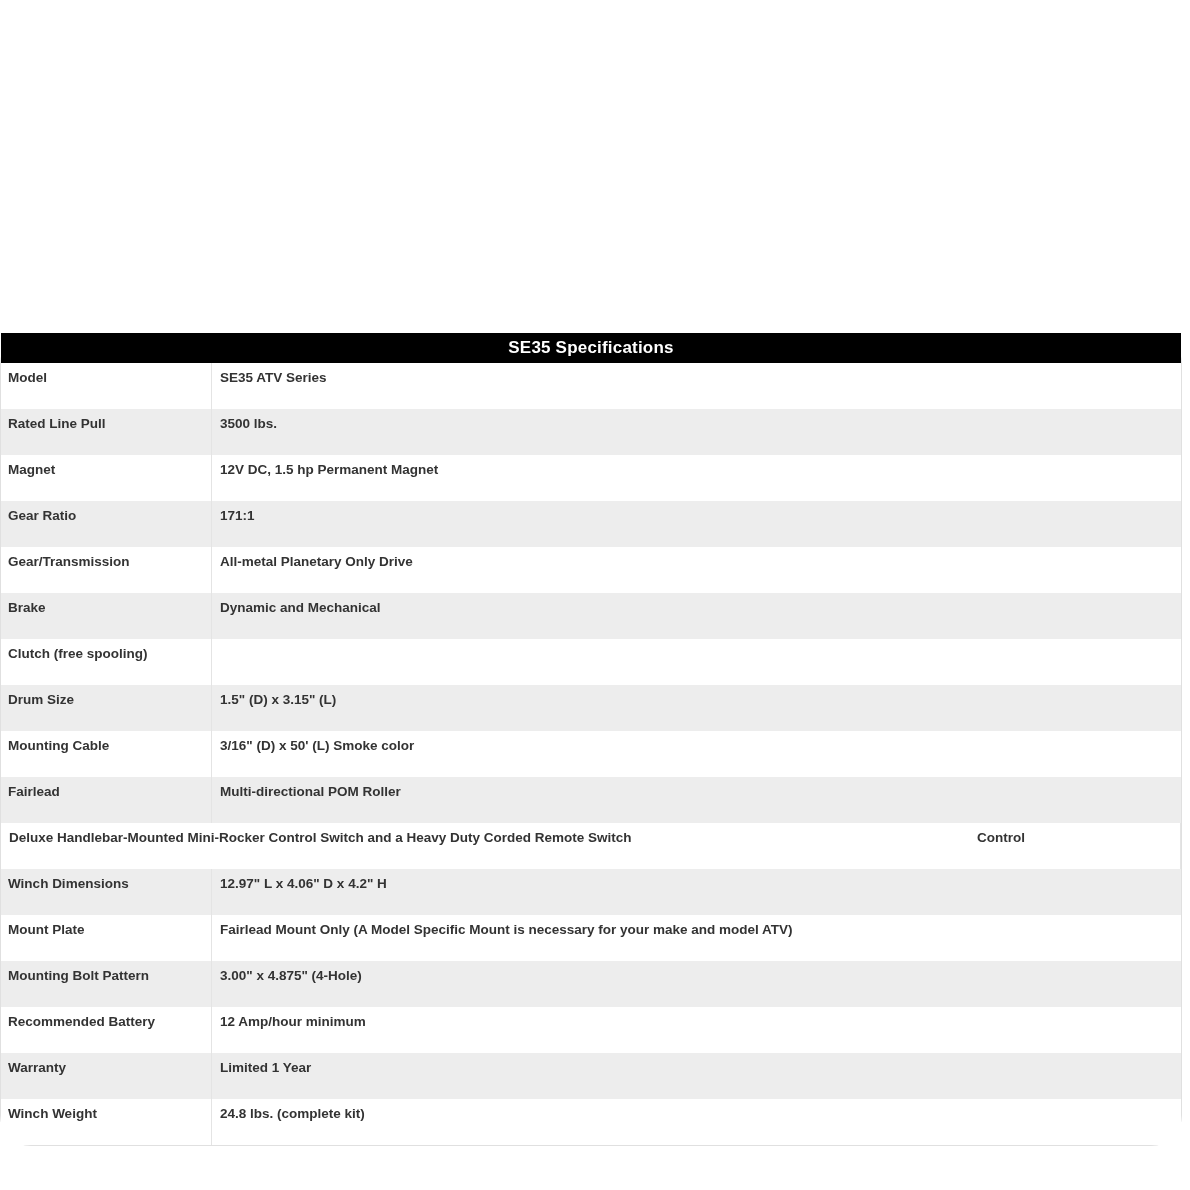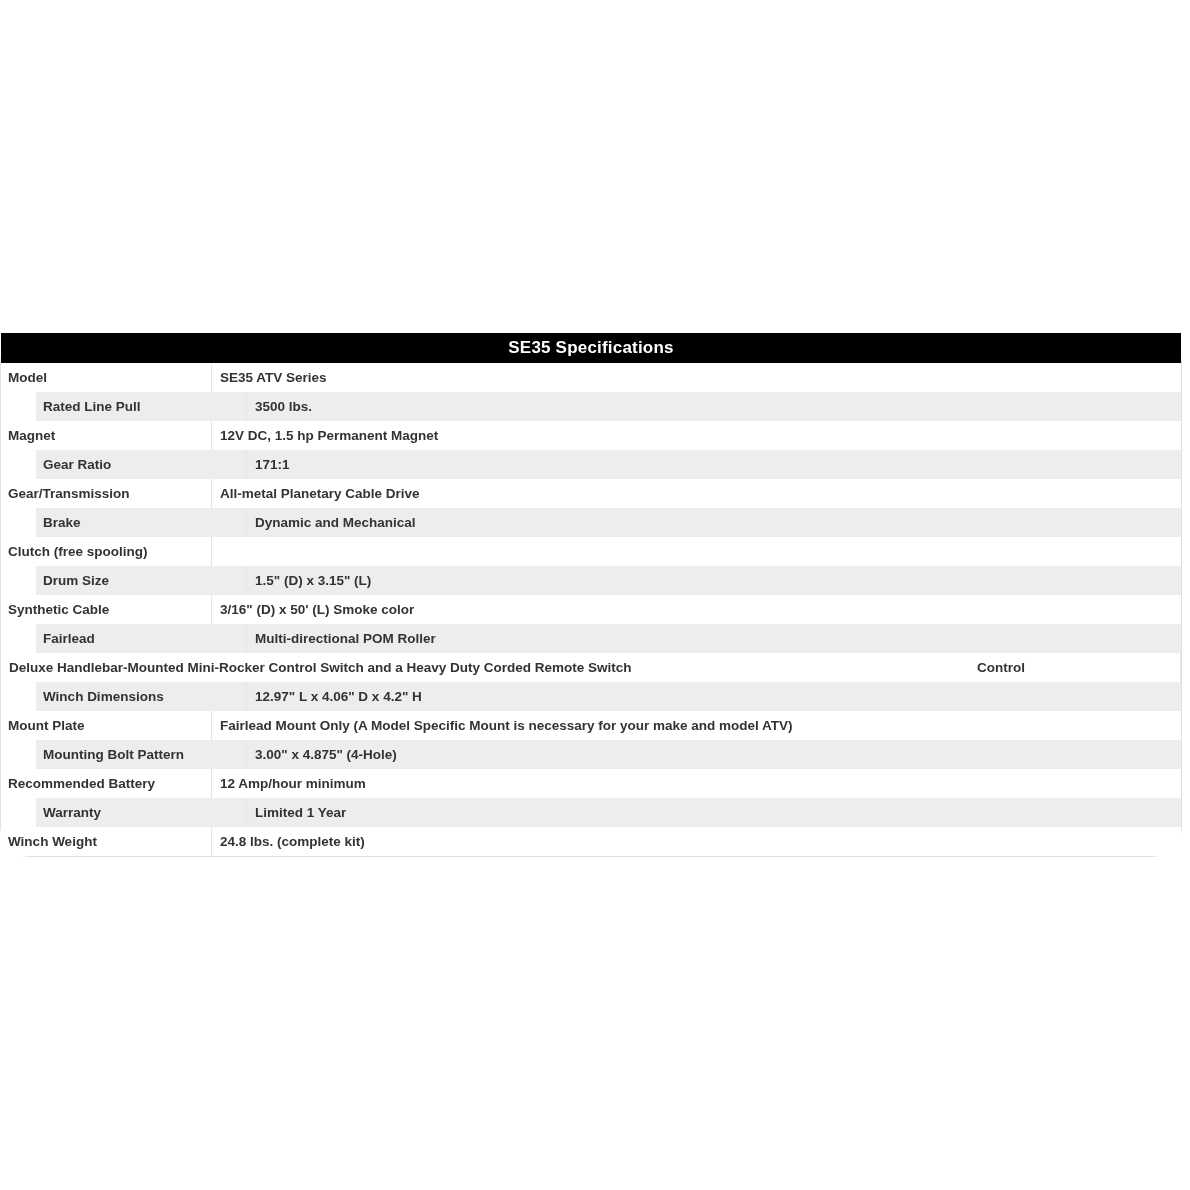"Model" .spec-row { height: 29px -> 46px }
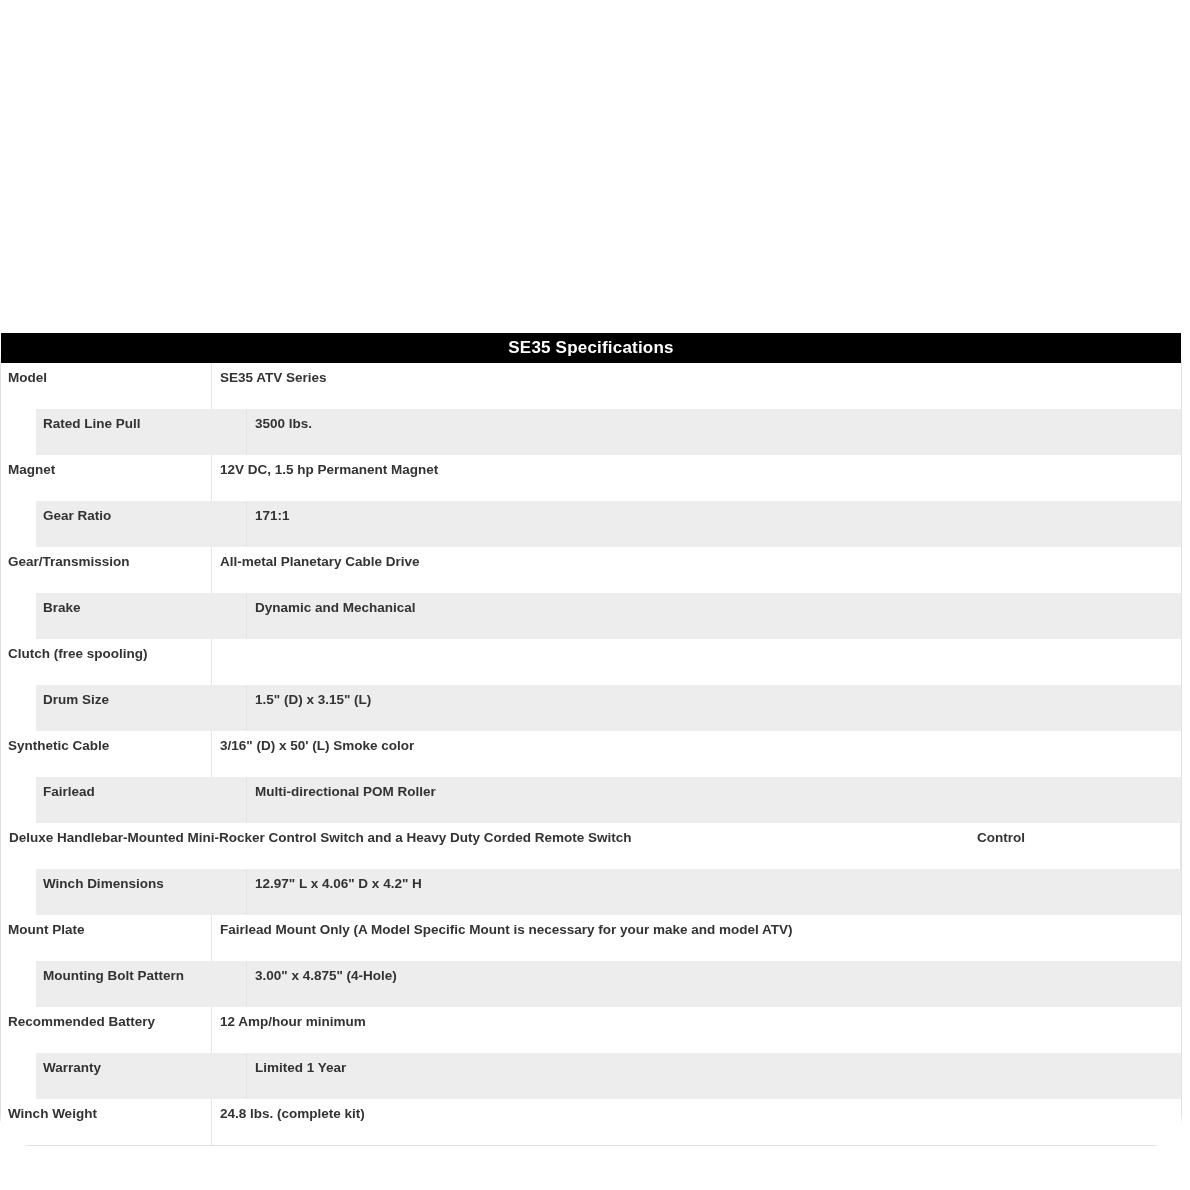"Rated Line Pull" .spec-row.alt { margin-left: 35px -> none }
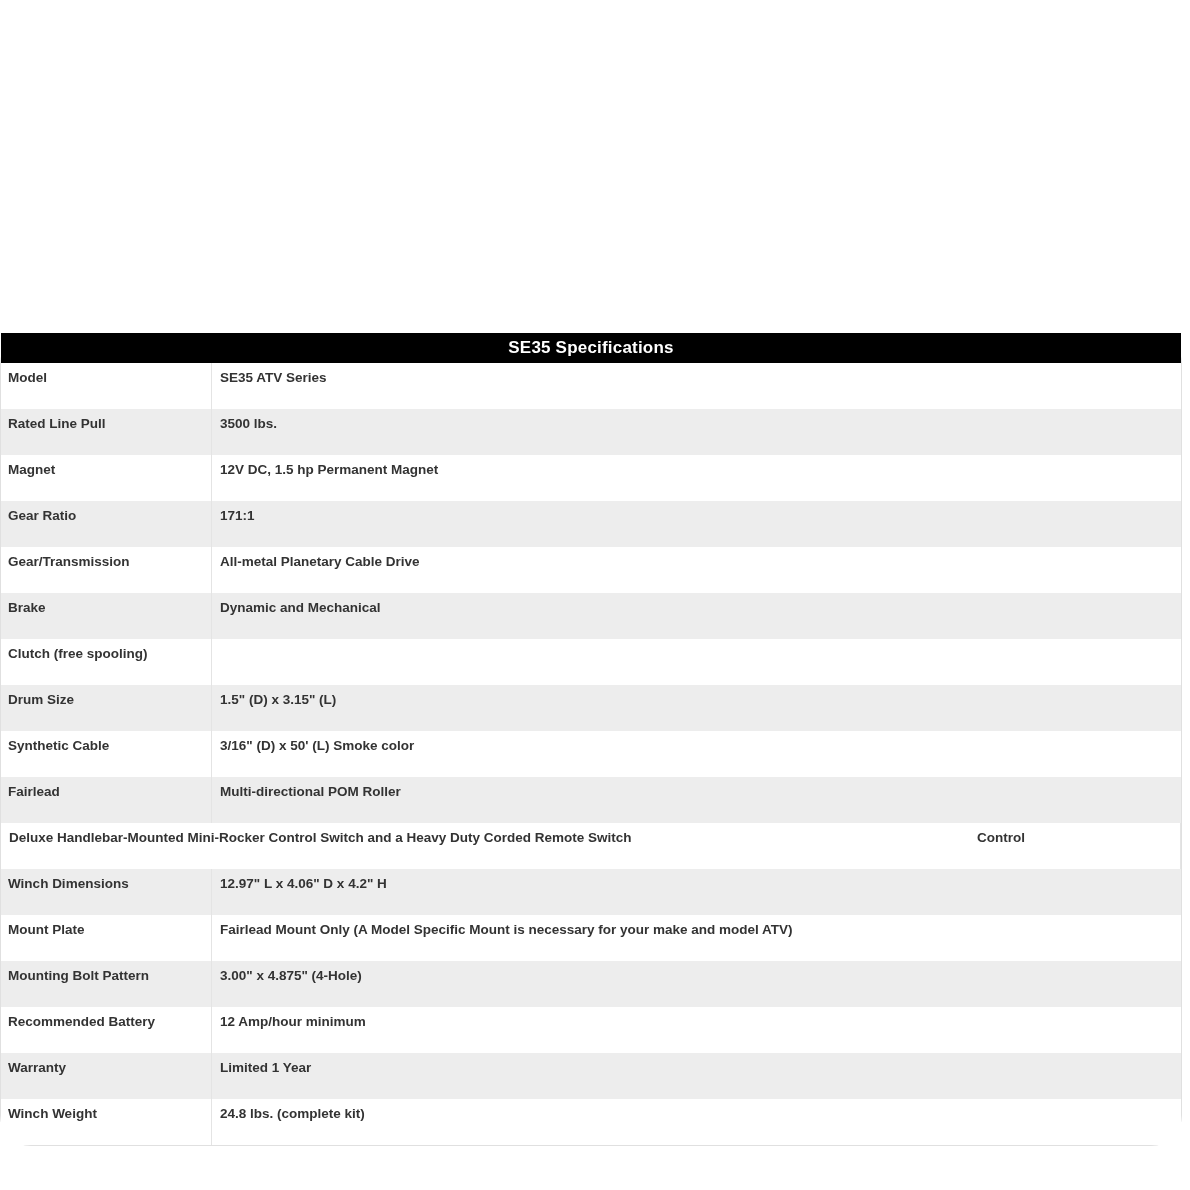"All-metal Planetary Cable Drive" div.spec-cell { text: Cable -> Only }
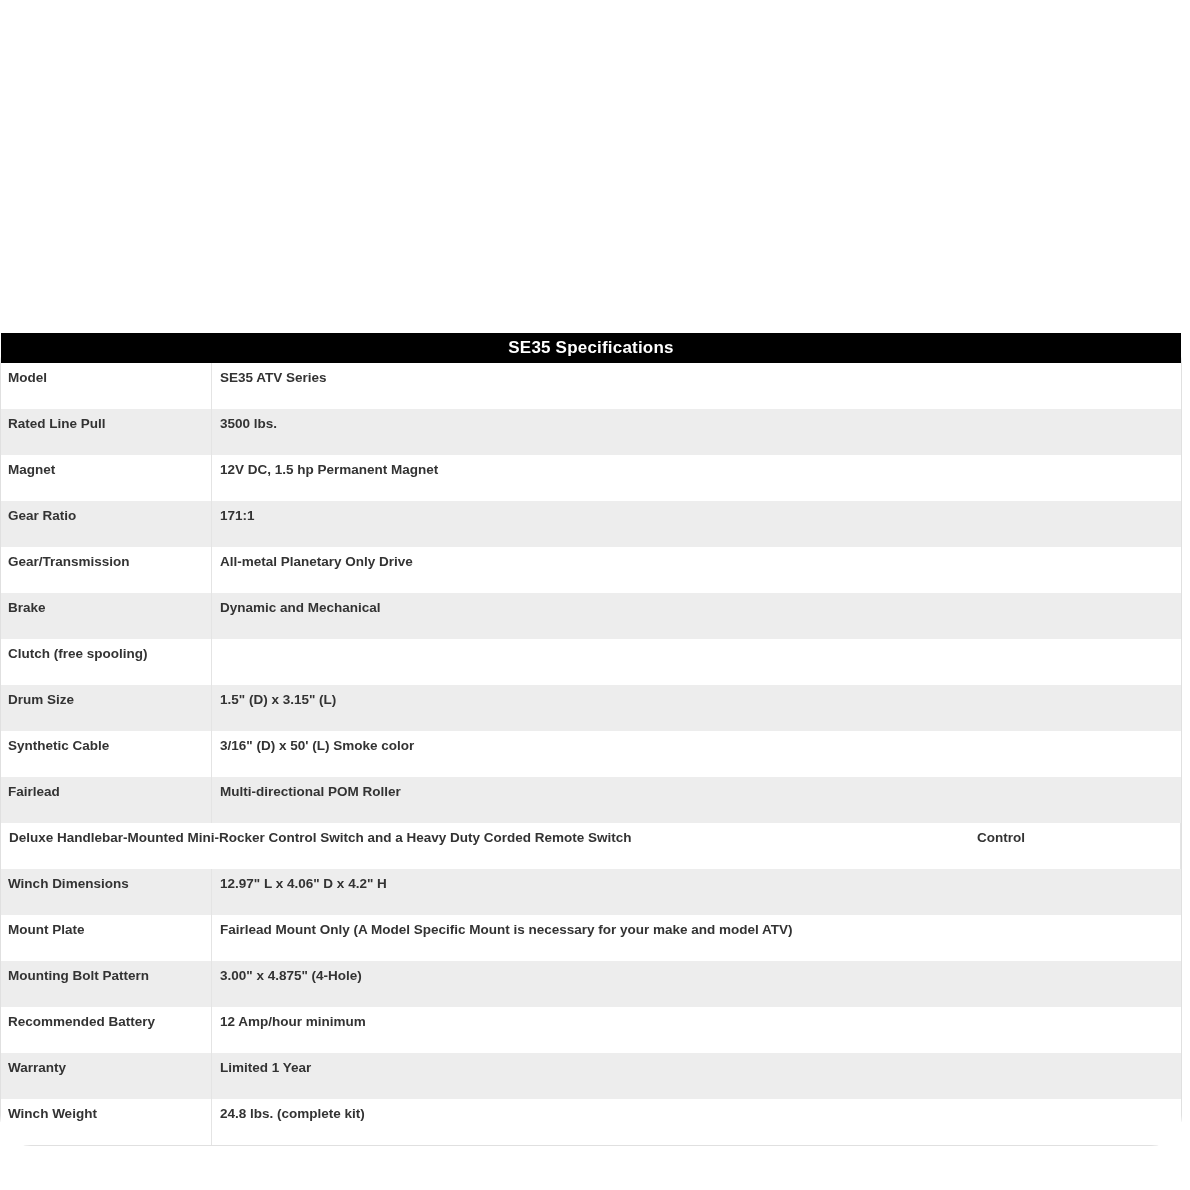"Synthetic Cable" div.spec-cell { text: Synthetic -> Mounting }
